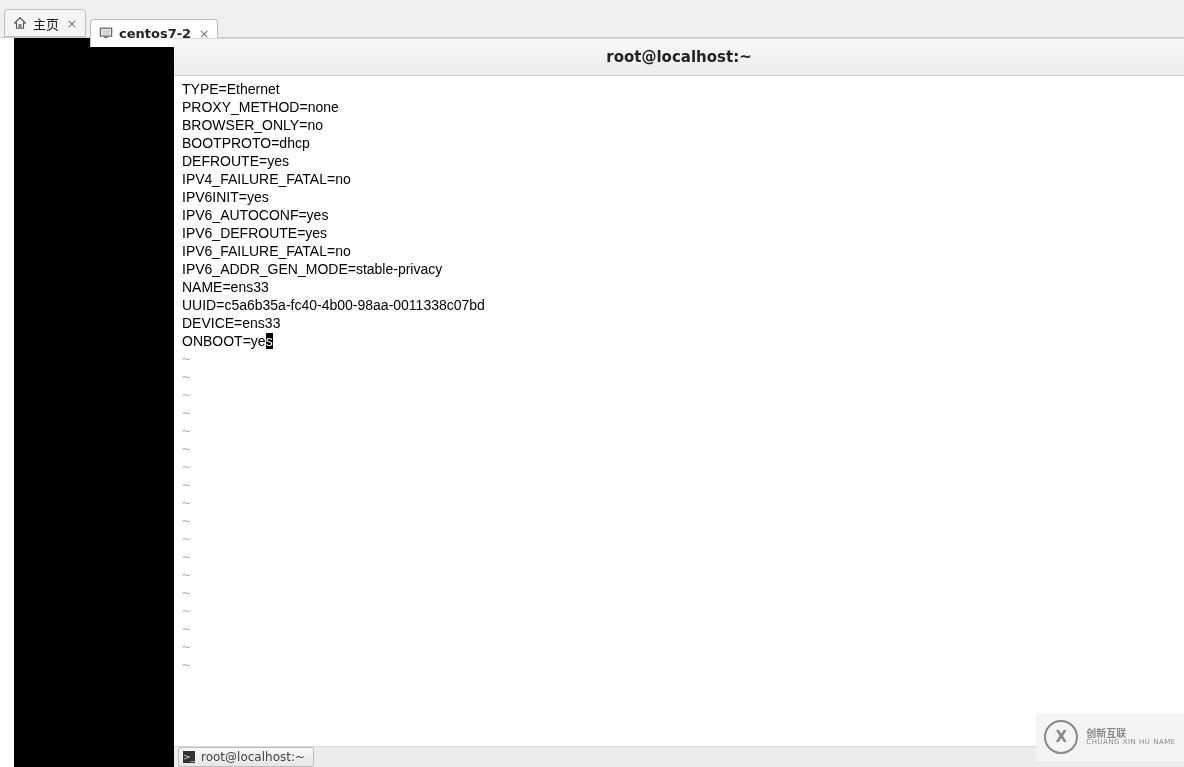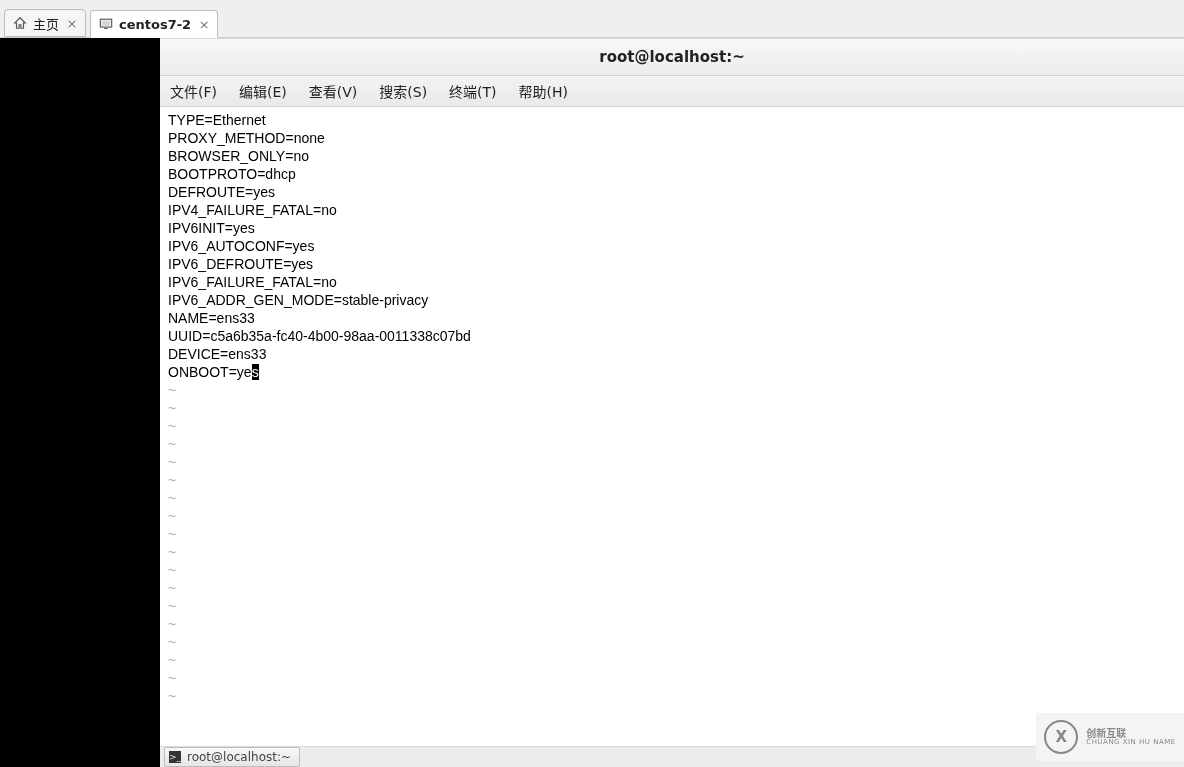"centos7-2" .tab.active { top: 1px -> 10px }
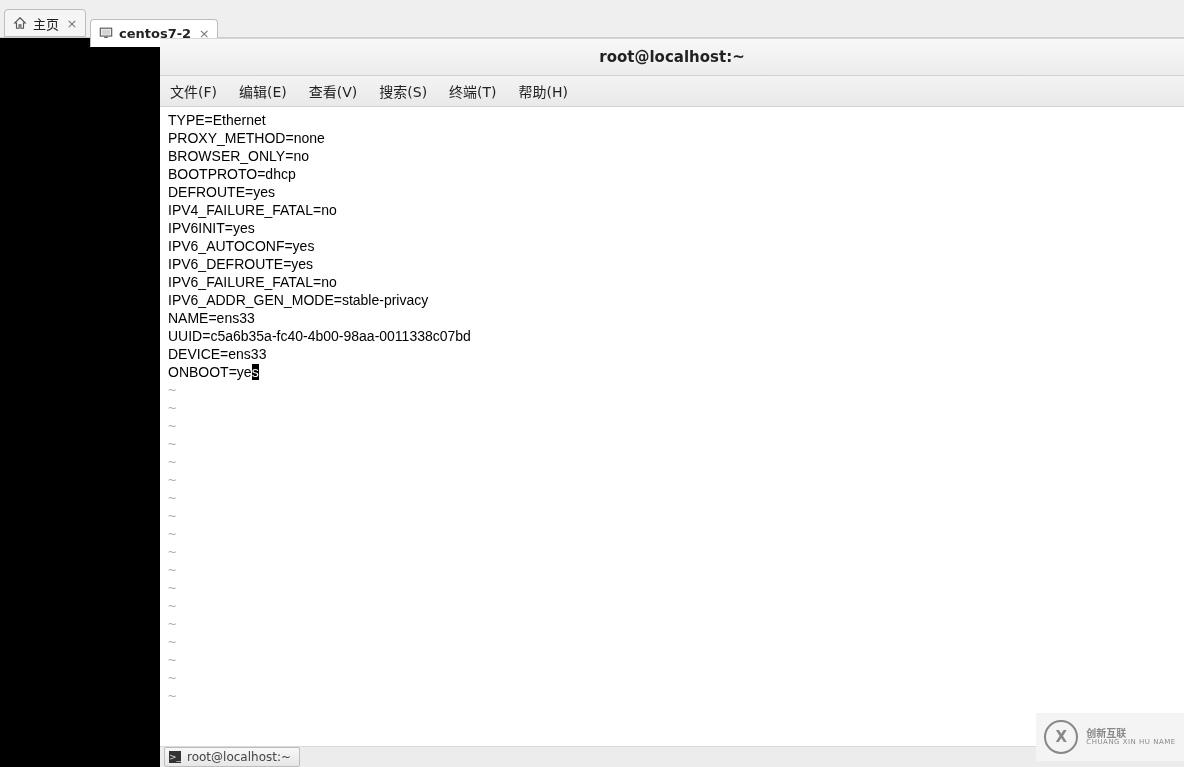"root@localhost:~" .body-area { margin-left: none -> 14px }
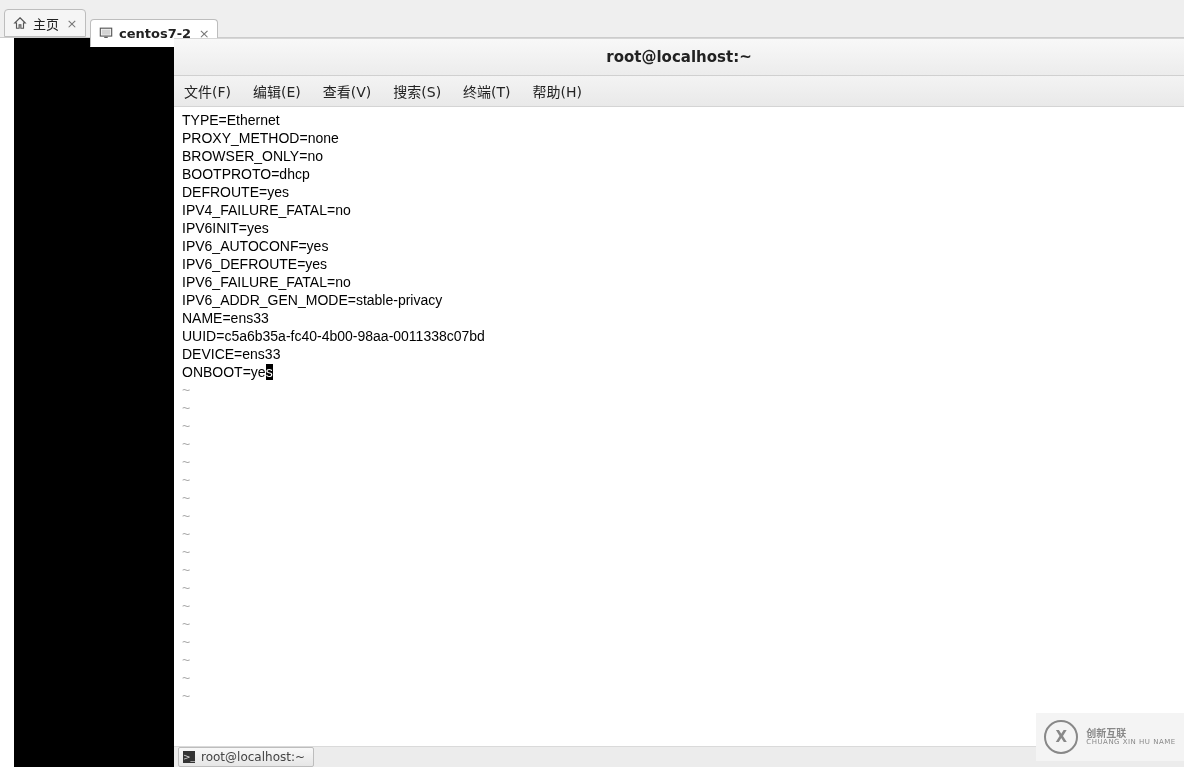"文件(F)" div.menu-bar { html: <div> <span>文件(F)</span> <span>编辑(E)</span> <span>查看(V)</span> <span>搜索(S)</span> <span>终端(T)</span> <span>帮助(H)</span> </div> -> none }
